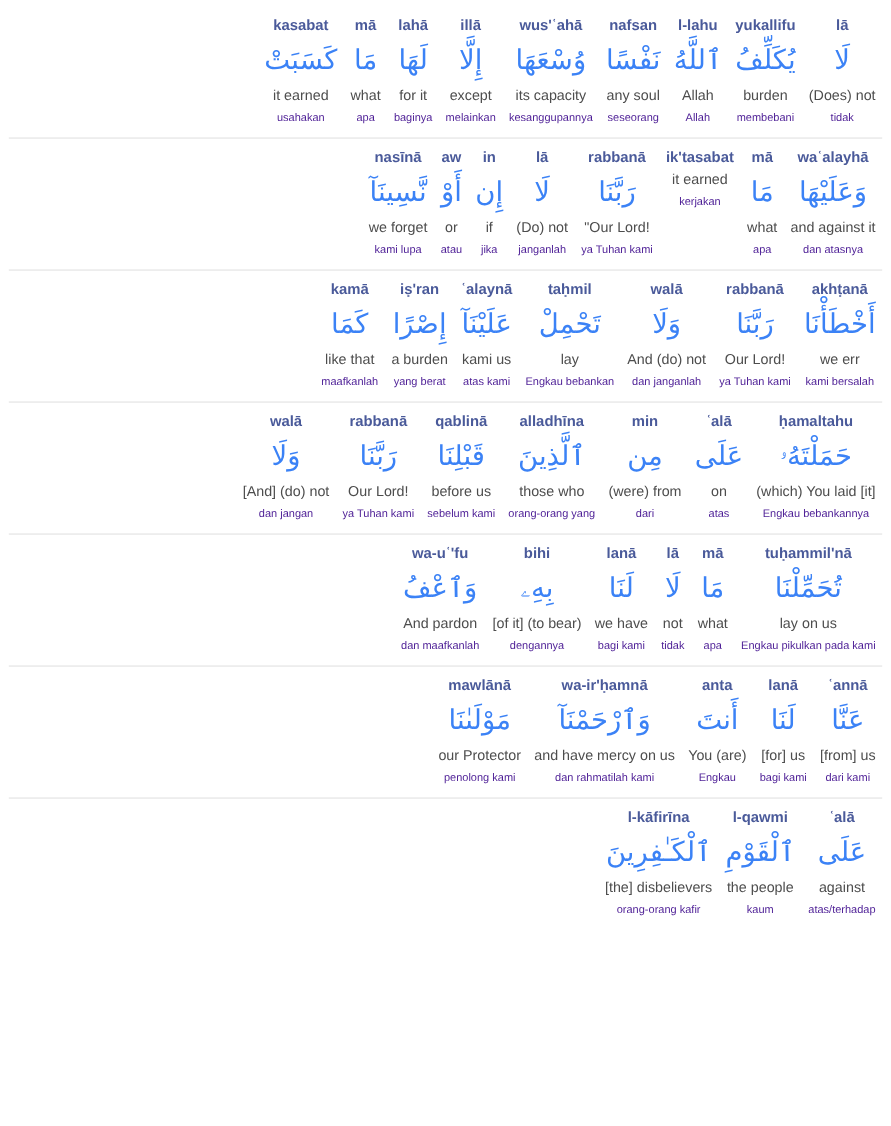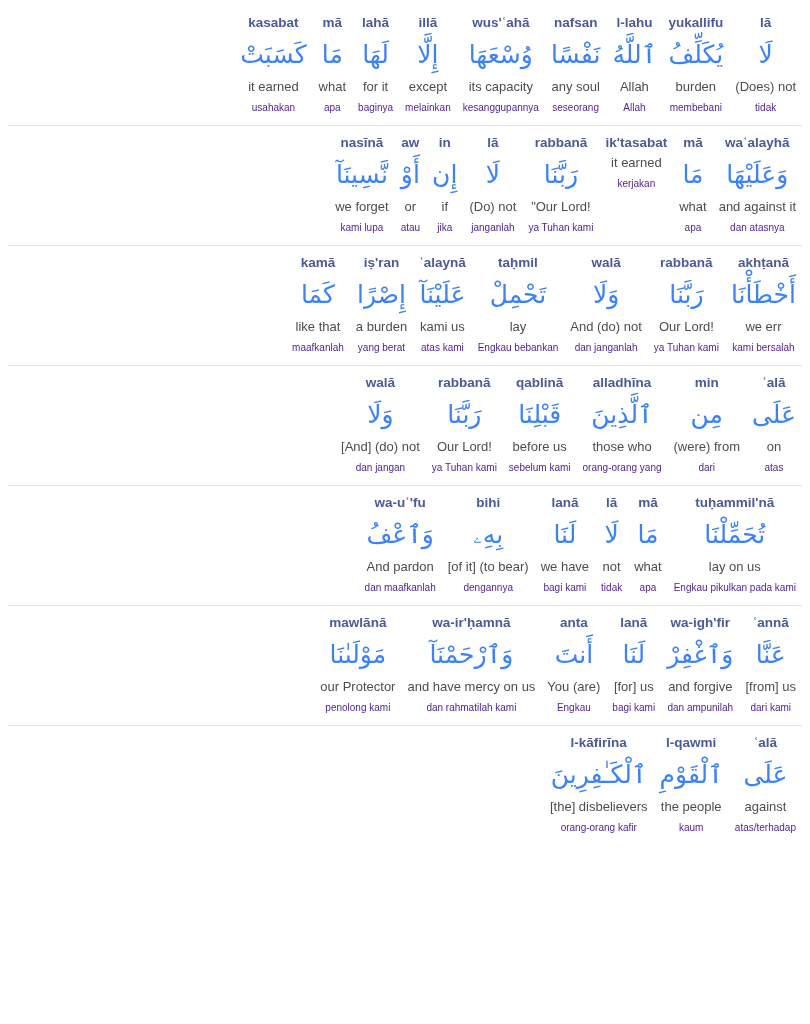"ḥamaltahu" div.word { html: none -> <div> <div>ḥamaltahu</div> <div>حَمَلْتَهُۥ</div> <div>(which) You laid [it]</div> <div>Engkau bebankannya</div> </div> }
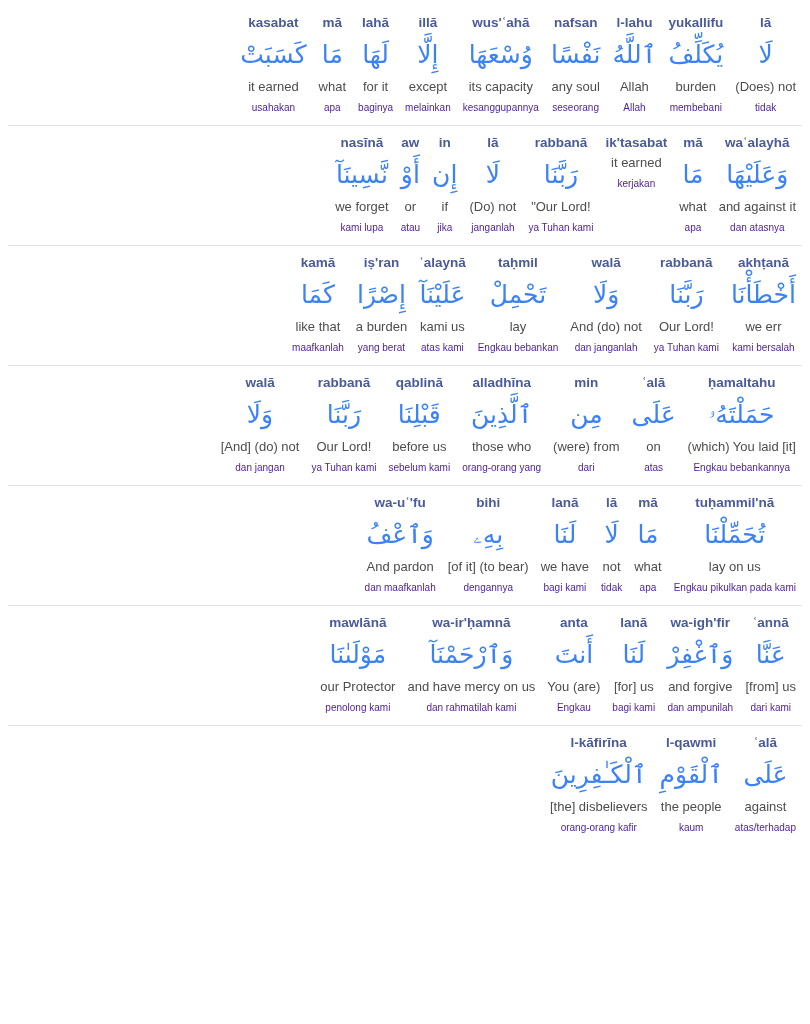"wa-igh'fir" div.word { html: <div> <div>wa-igh'fir</div> <div>وَٱغْفِرْ</div> <div>and forgive</div> <div>dan ampunilah</div> </div> -> none }
